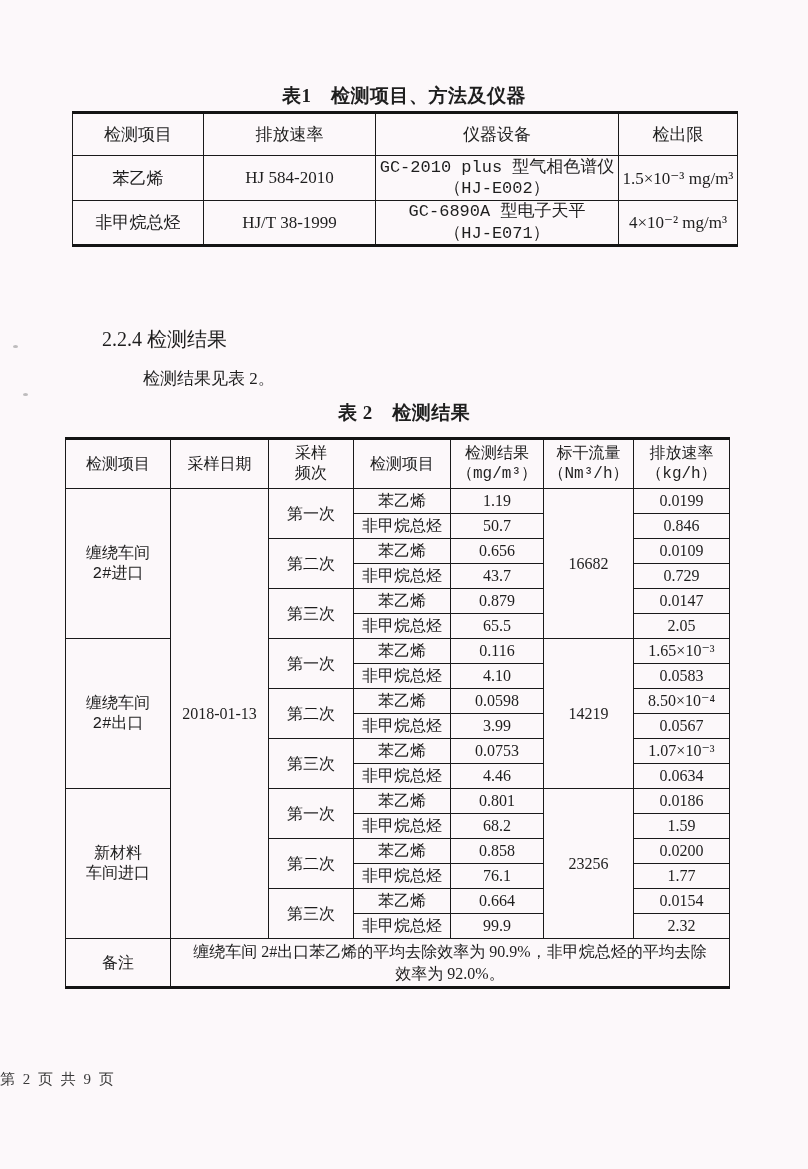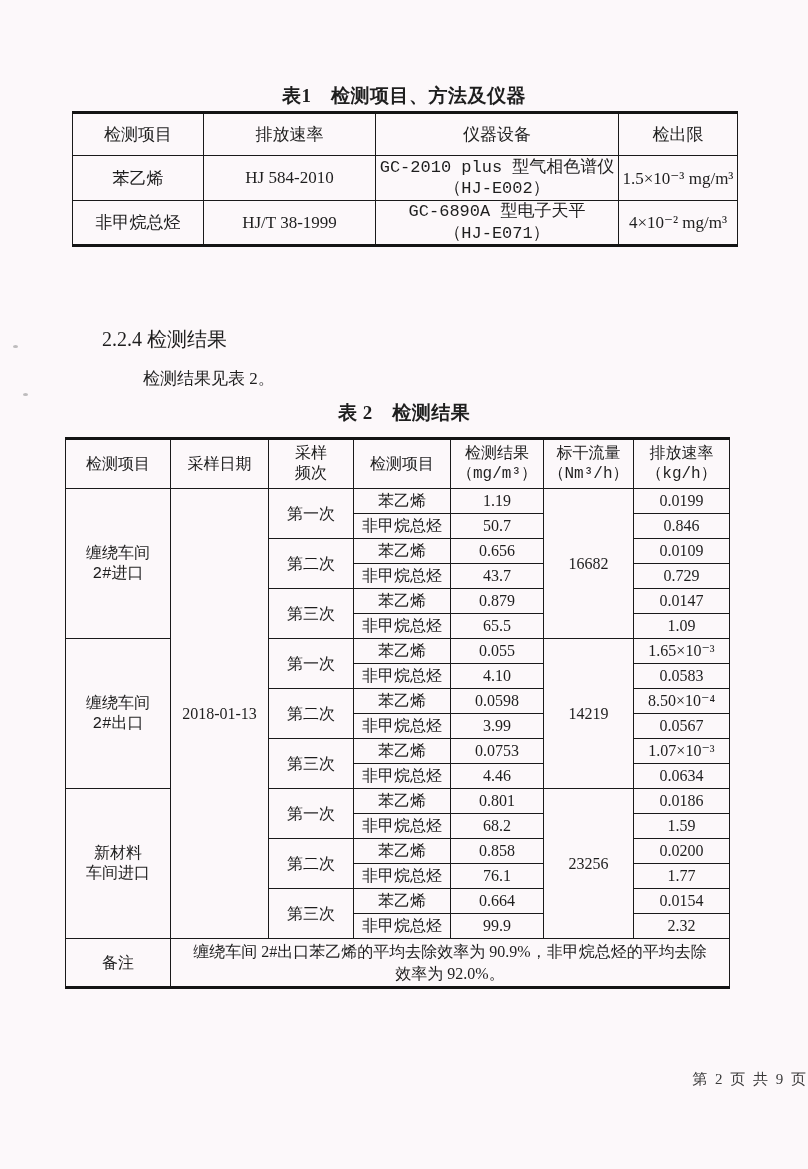"1.09" td { text: 1.09 -> 2.05 }
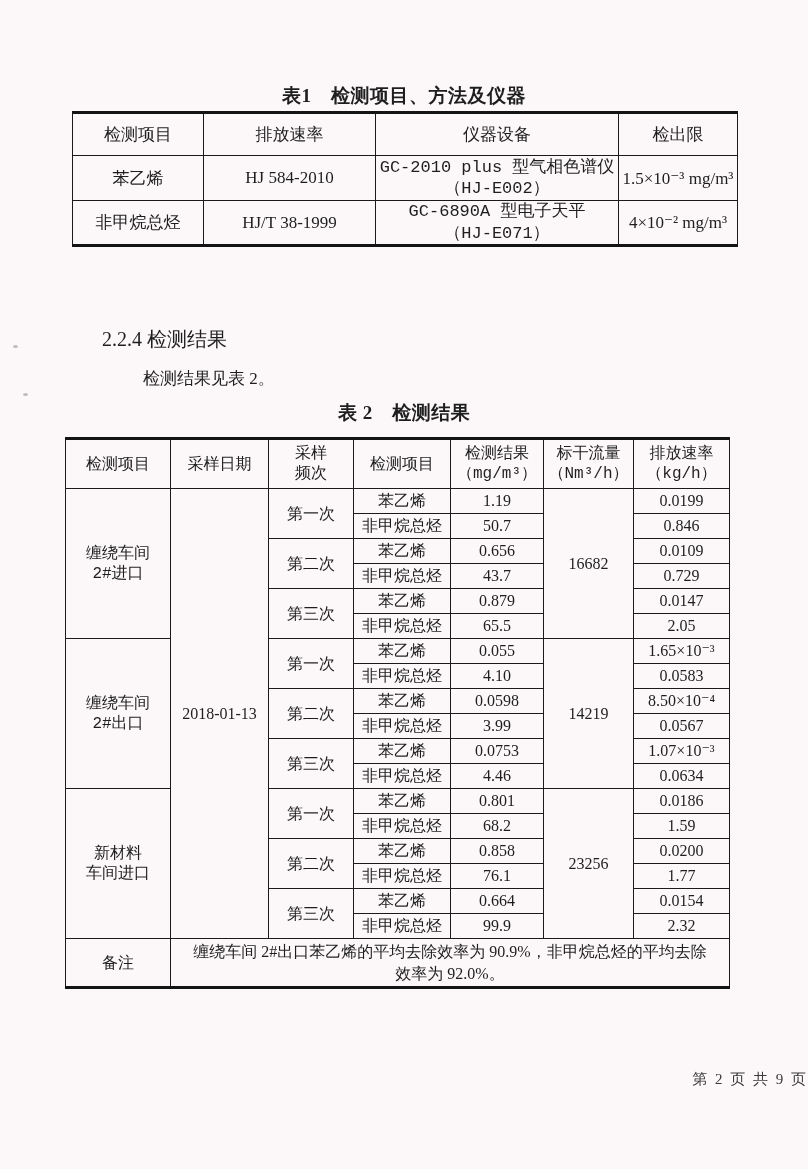"0.055" td { text: 0.055 -> 0.116 }
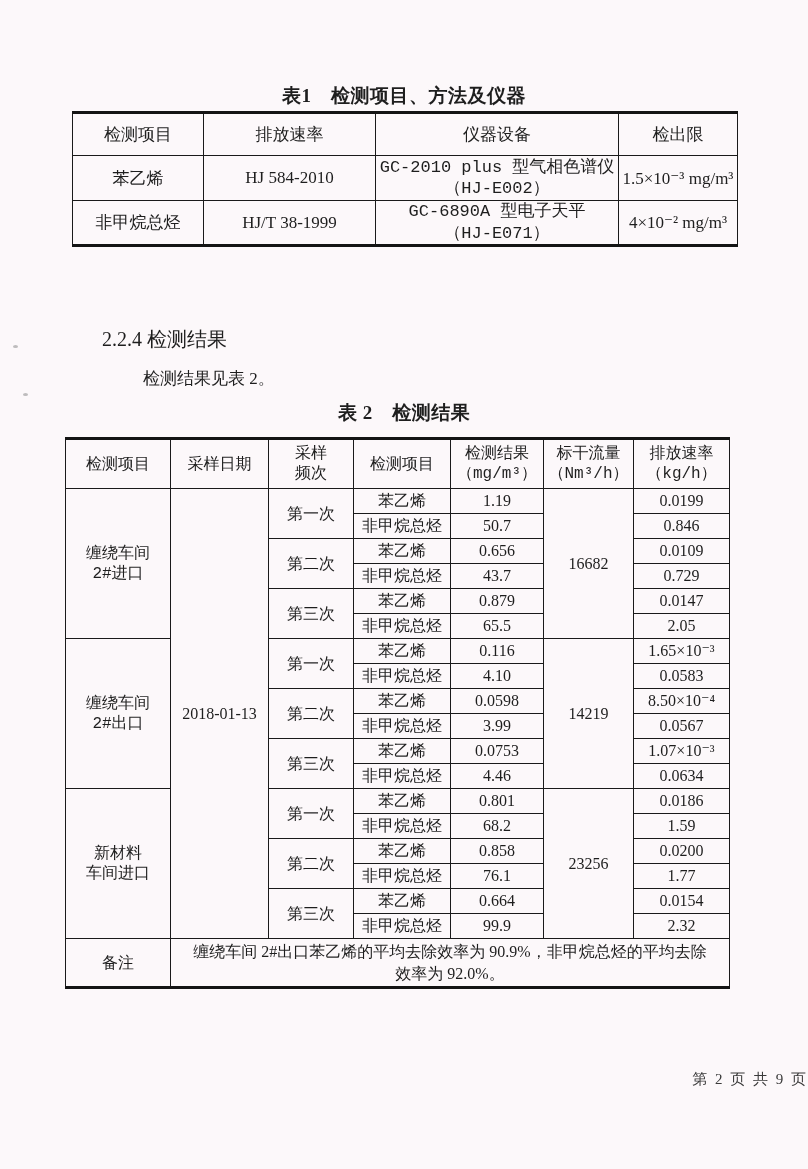"第 2 页 共 9" .footer { text-align: right -> left }
